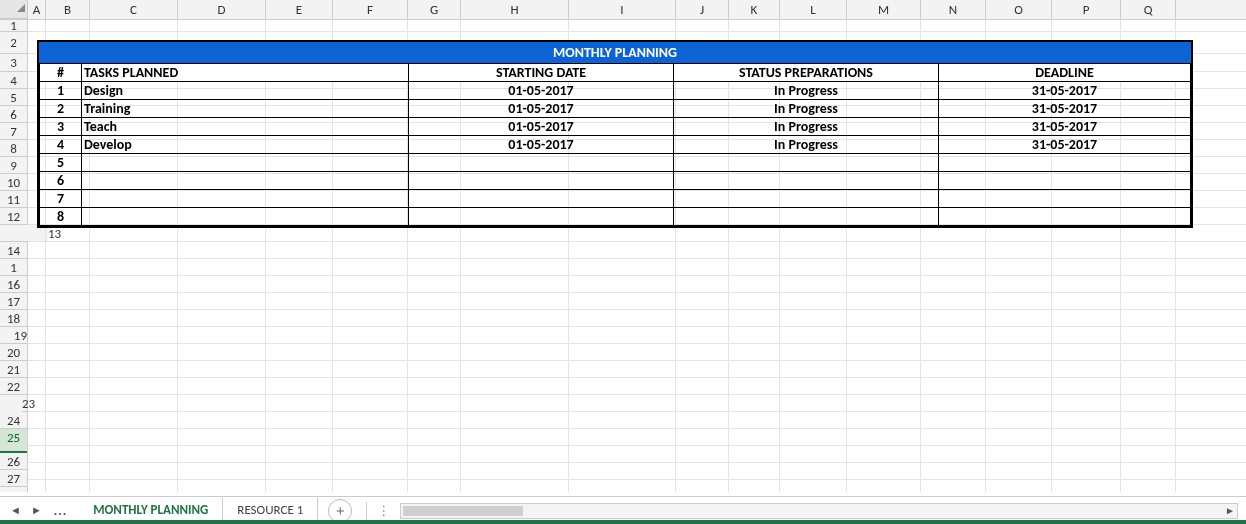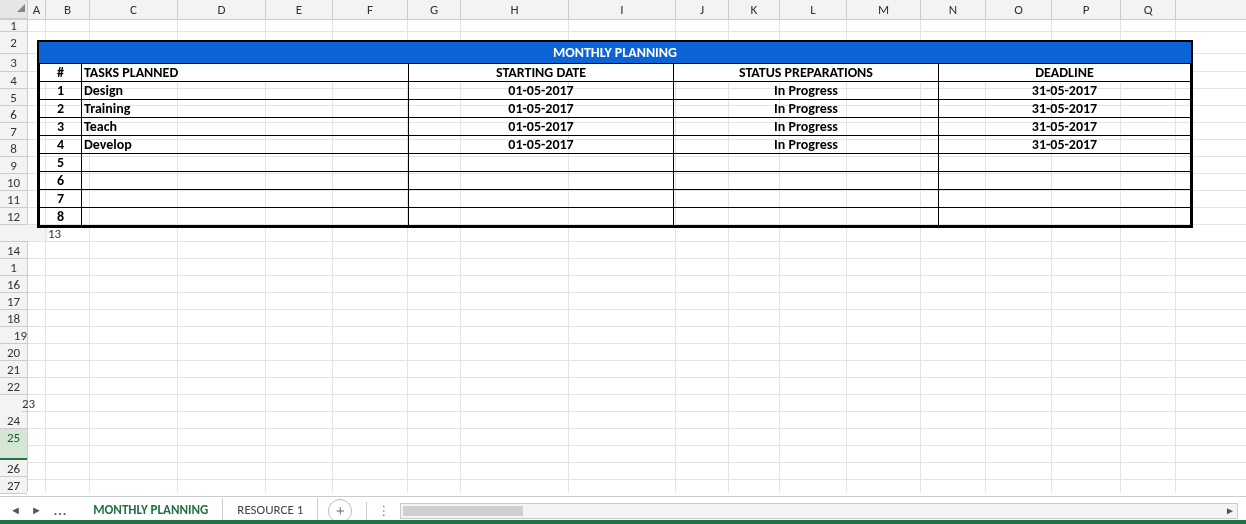"25" div.row-h { height: 31px -> 24px }
